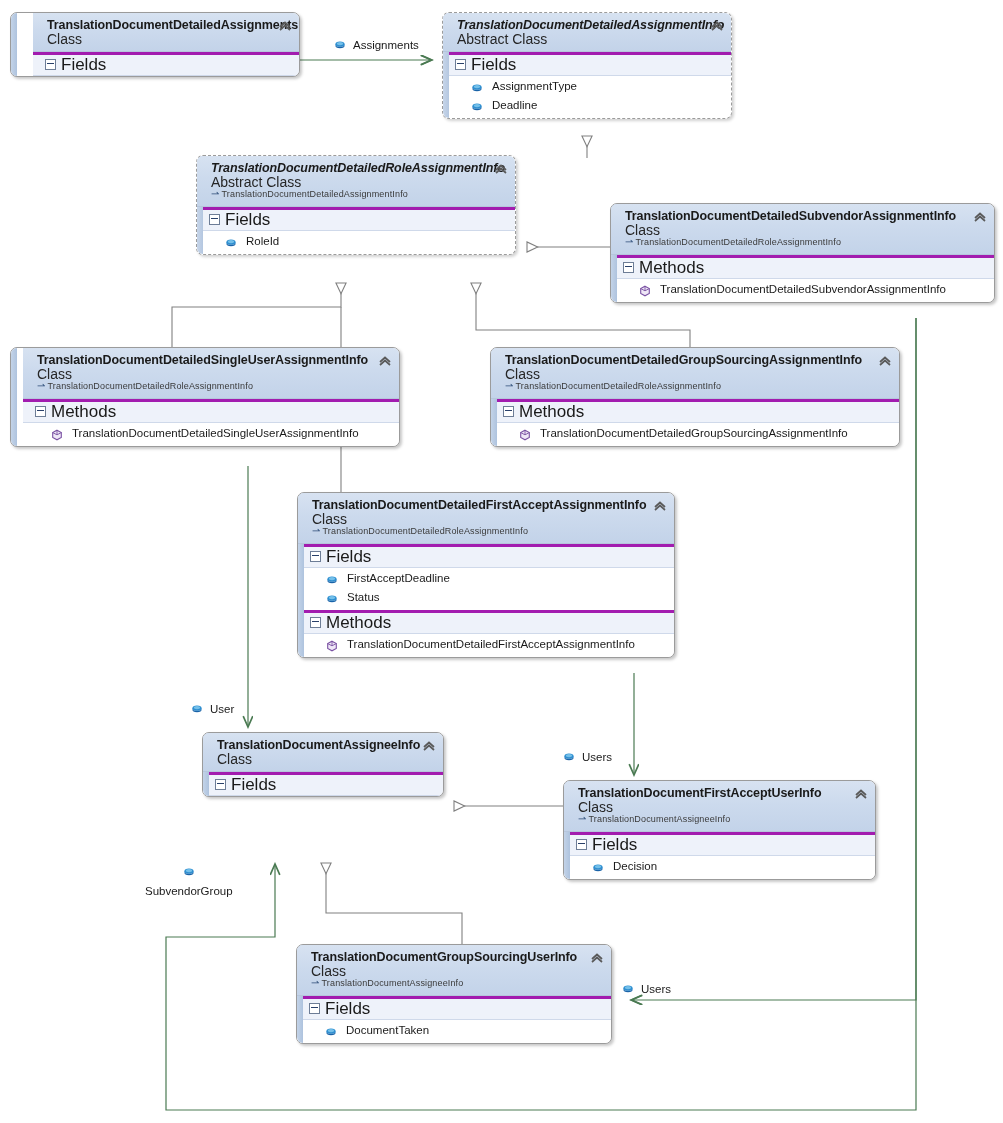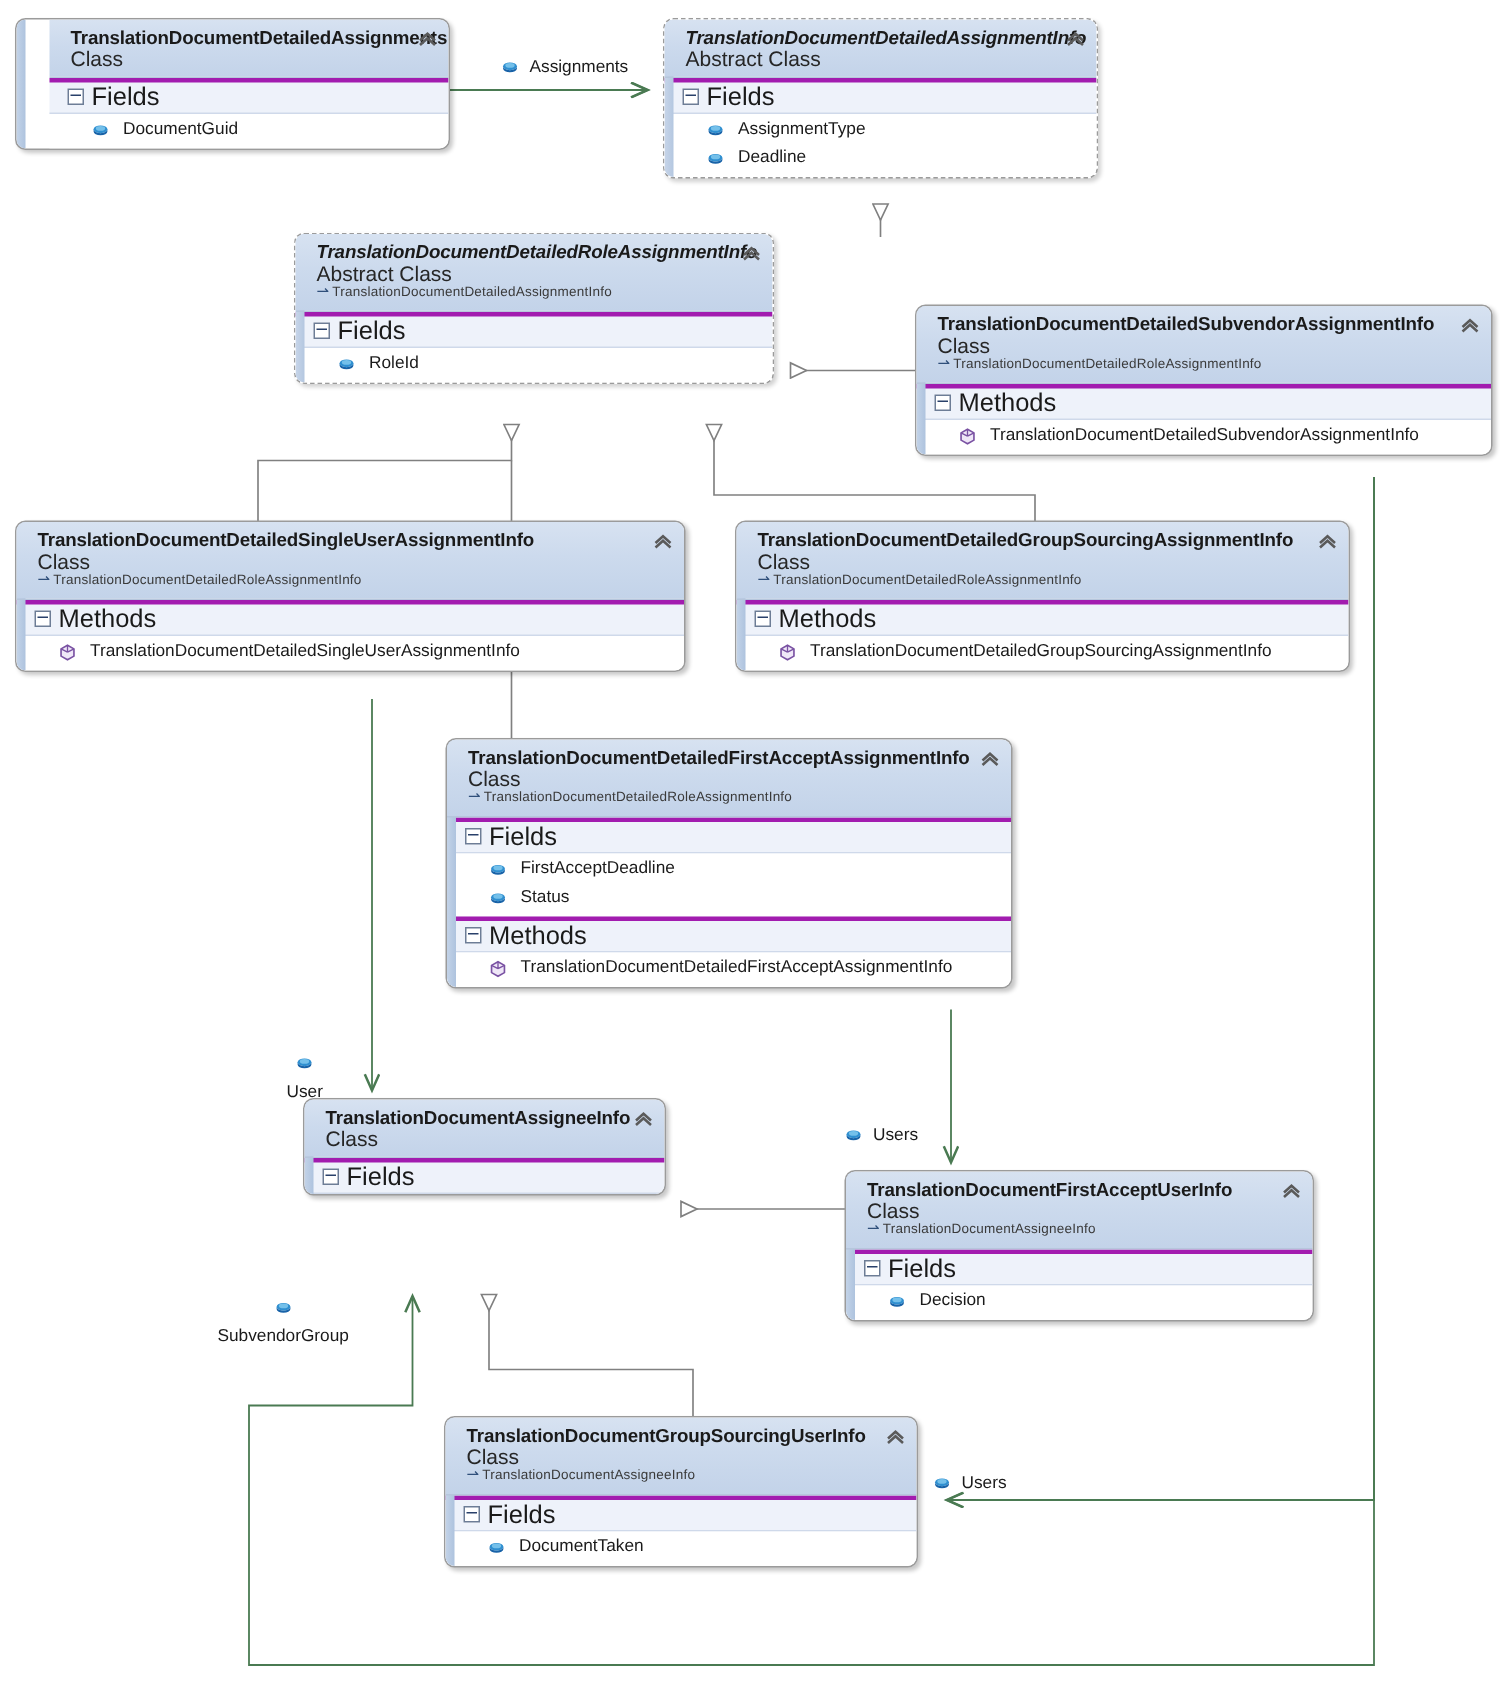"DocumentGuid" div.members { html: <div> <div> <span> <svg> <ellipse></ellipse> <path></path> <ellipse></ellipse> </svg> </span> <span>DocumentGuid</span> </div> </div> -> none }
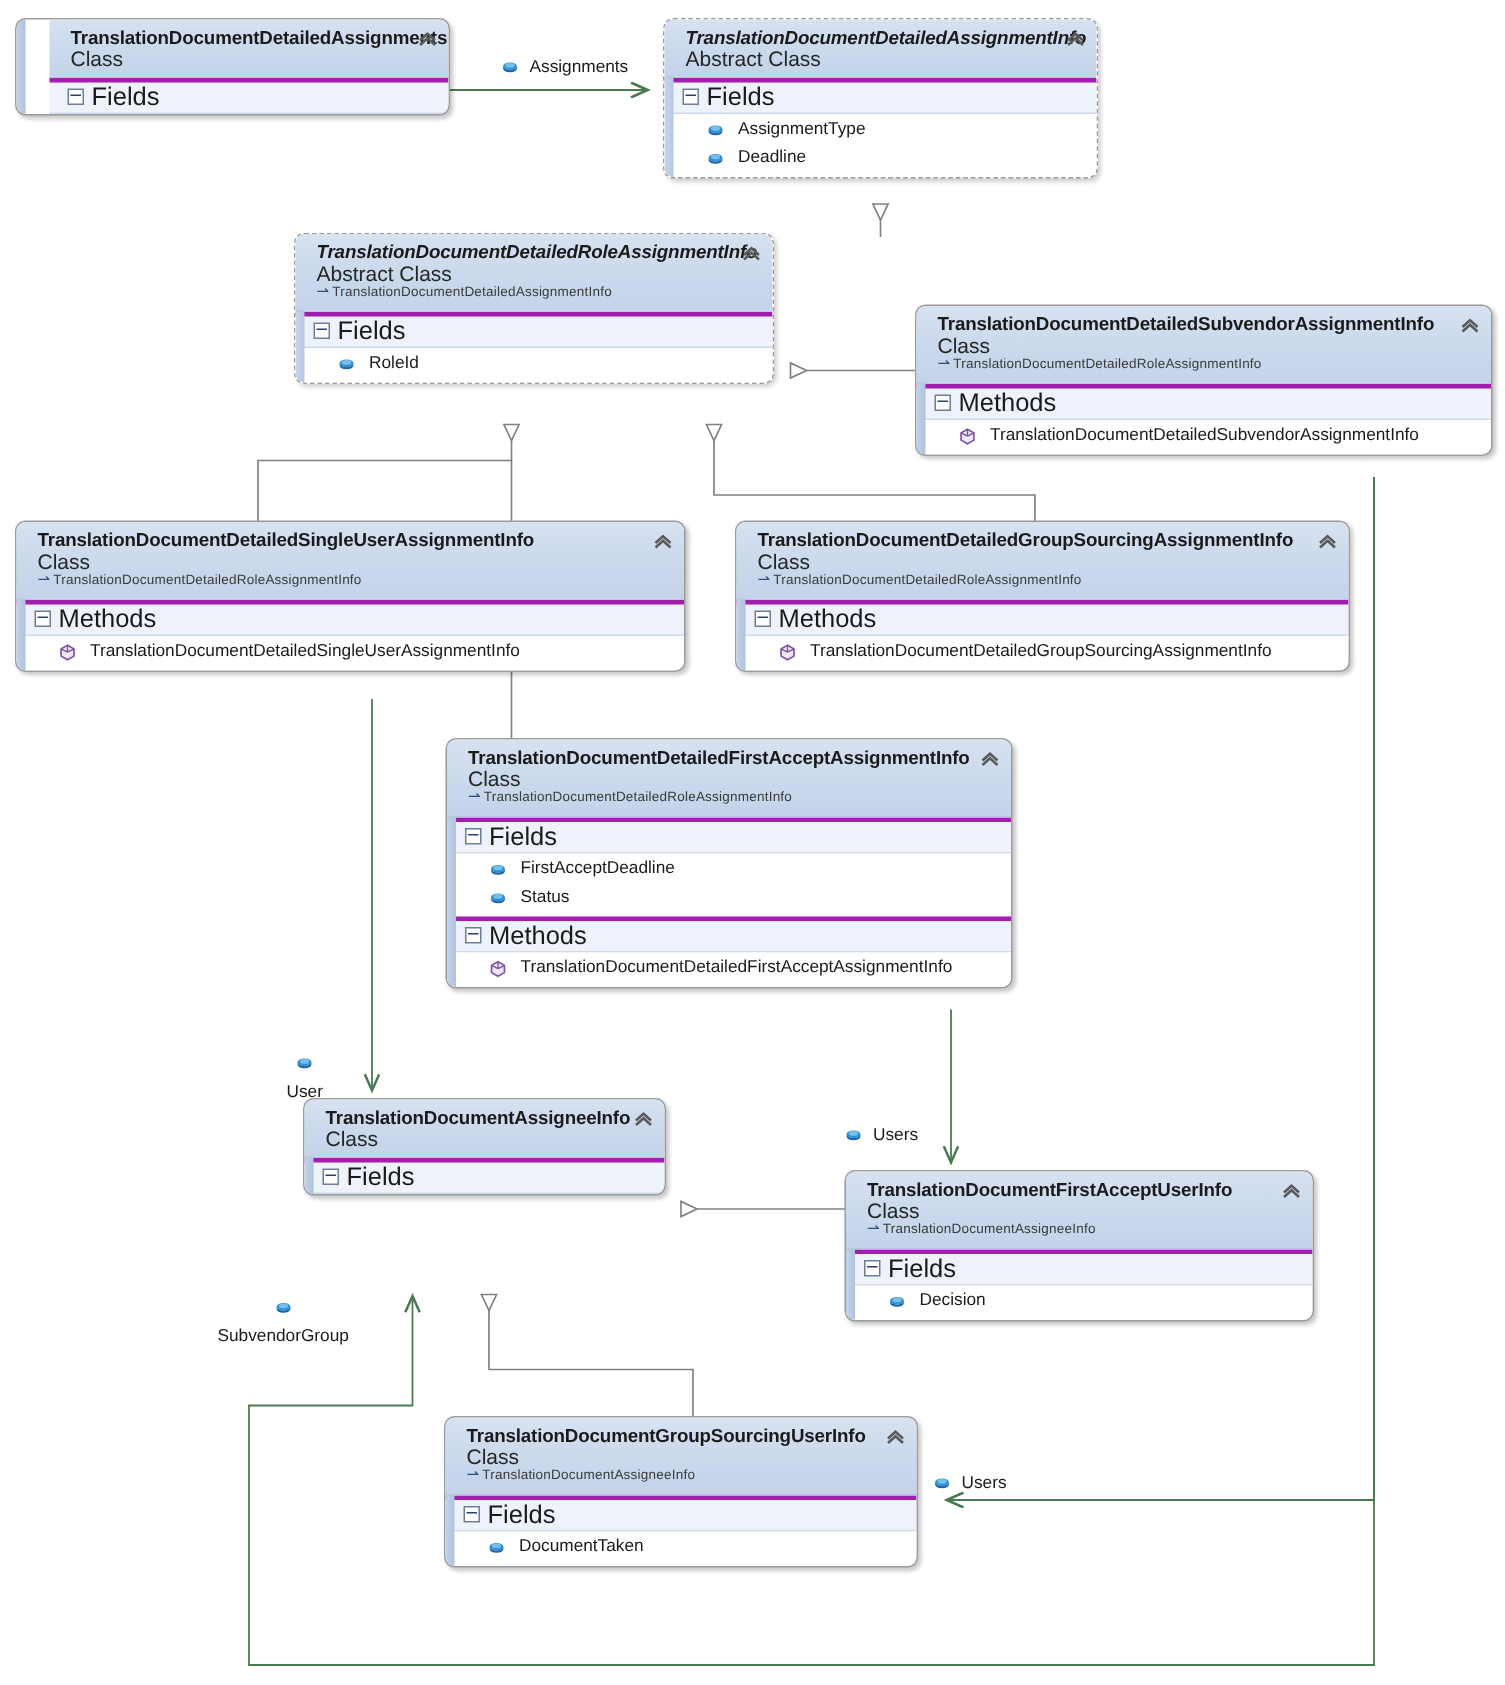"TranslationDocumentDetailedSingleUserAss" div.node { padding-left: none -> 12px; width: 447px -> 390px }
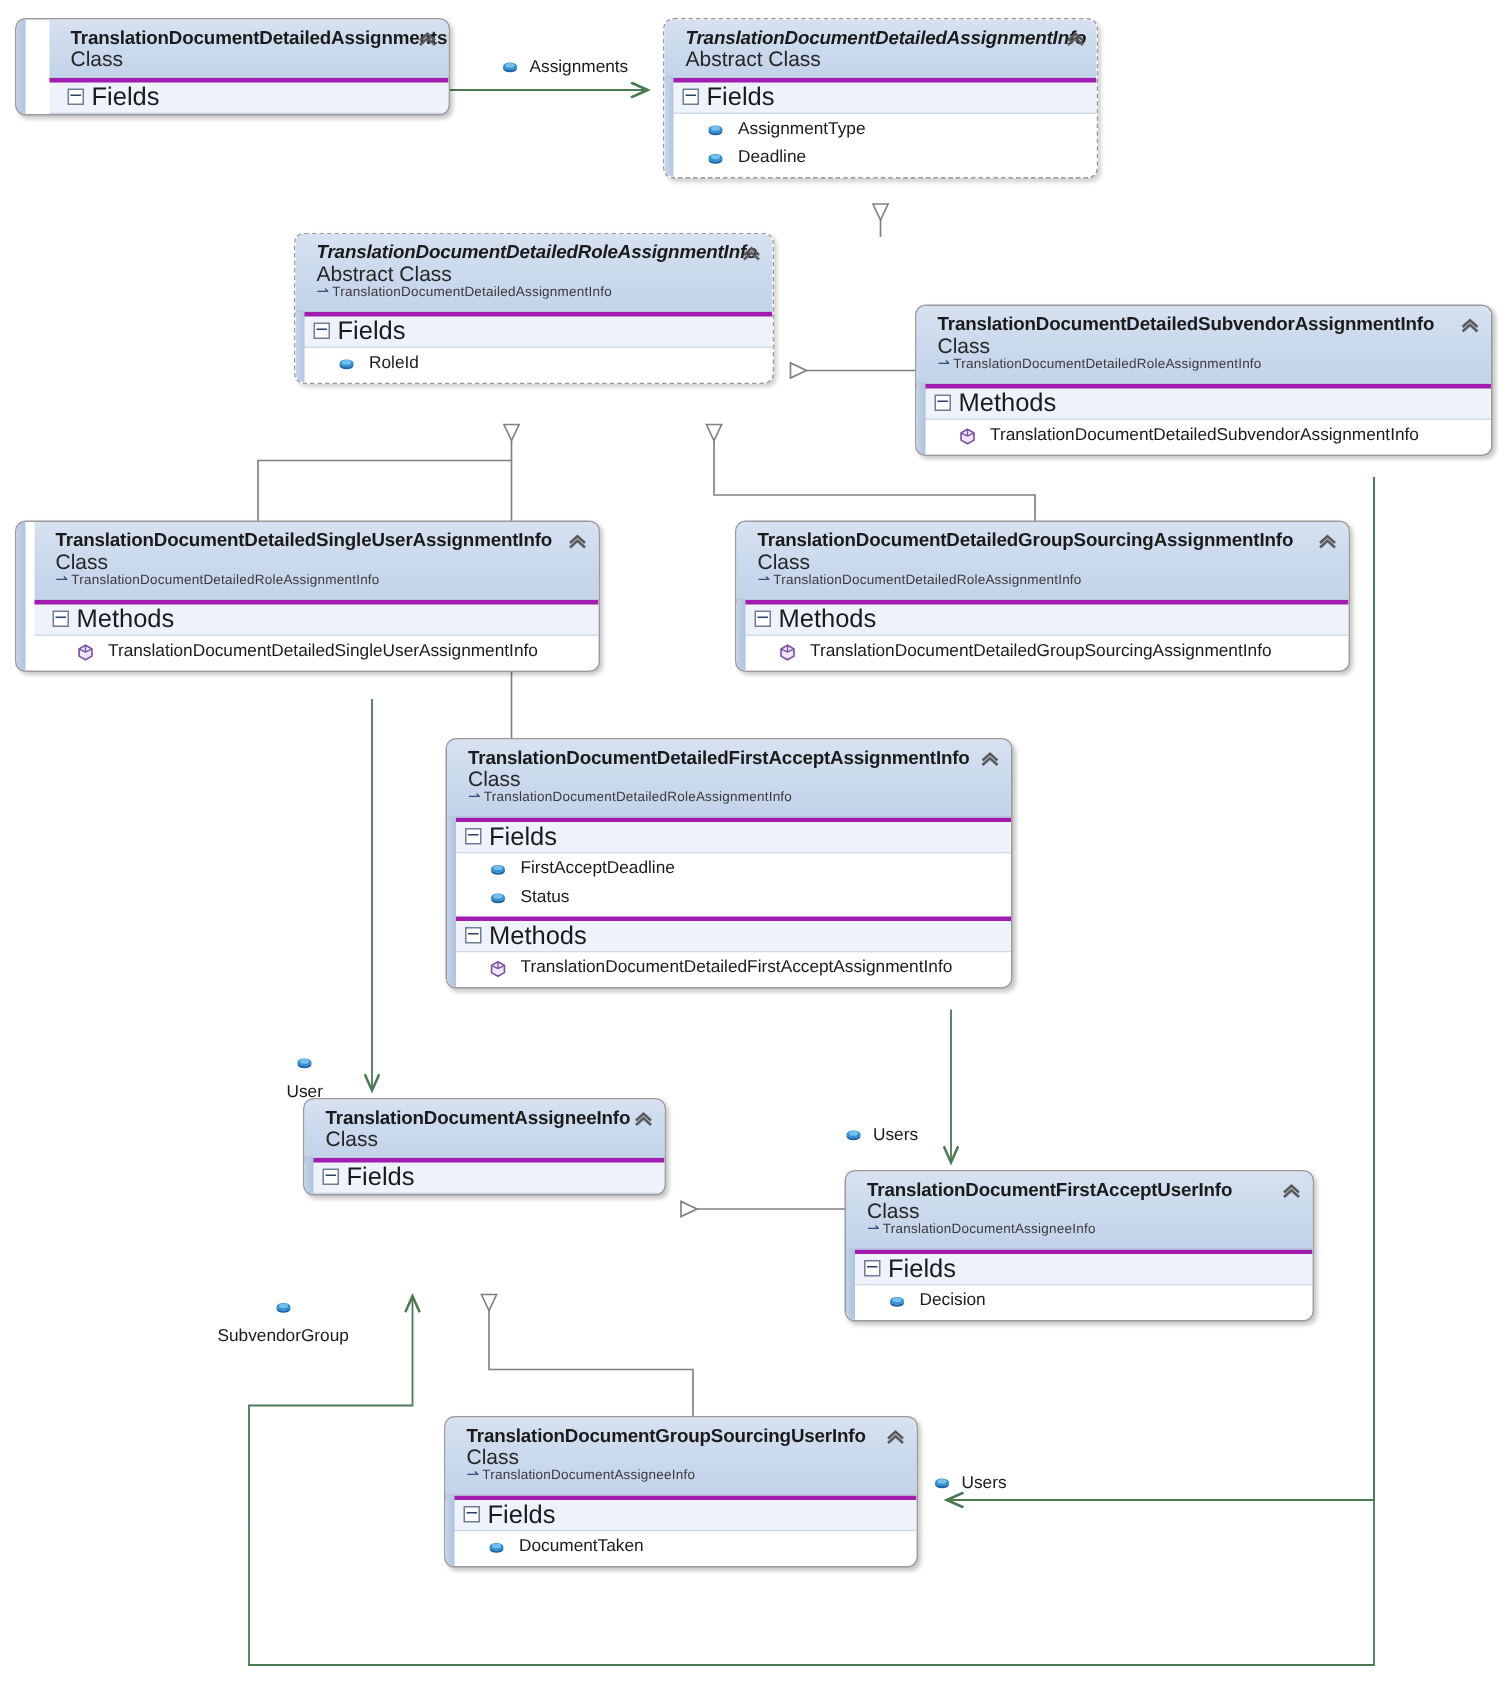"User" div.assoclbl { flex-direction: column -> none }
